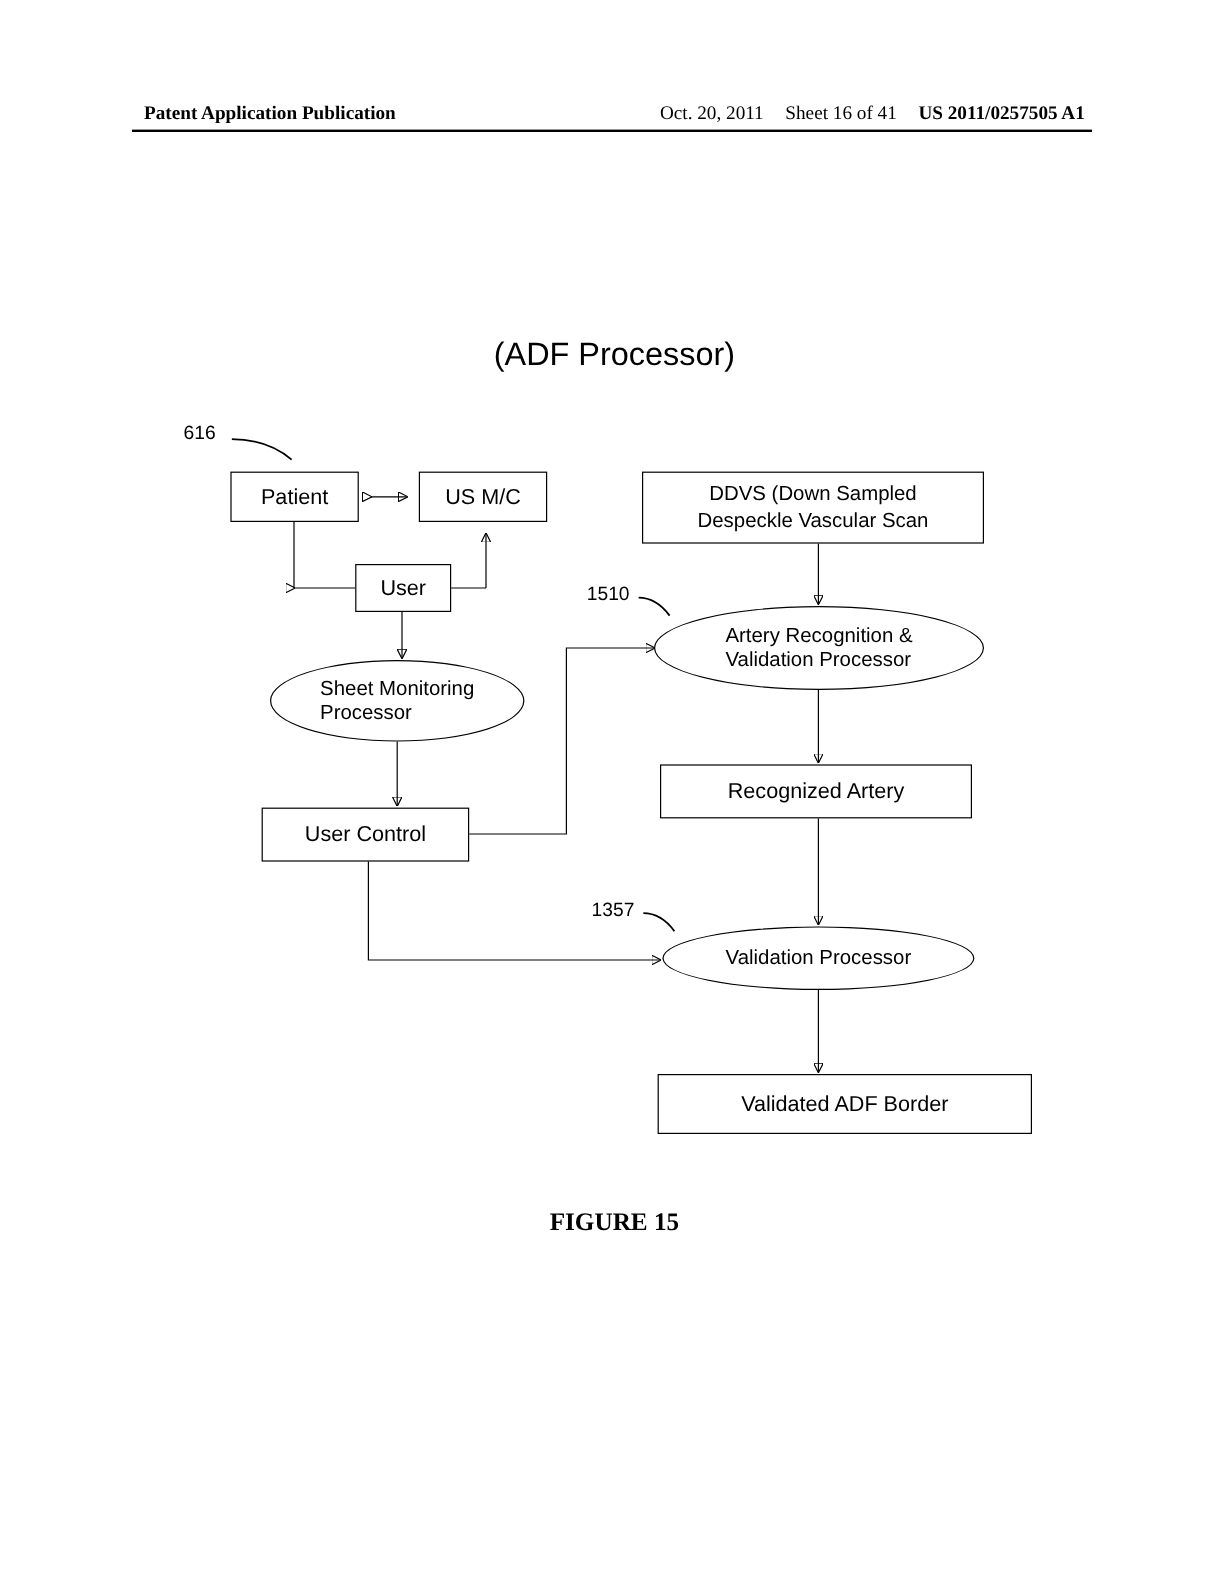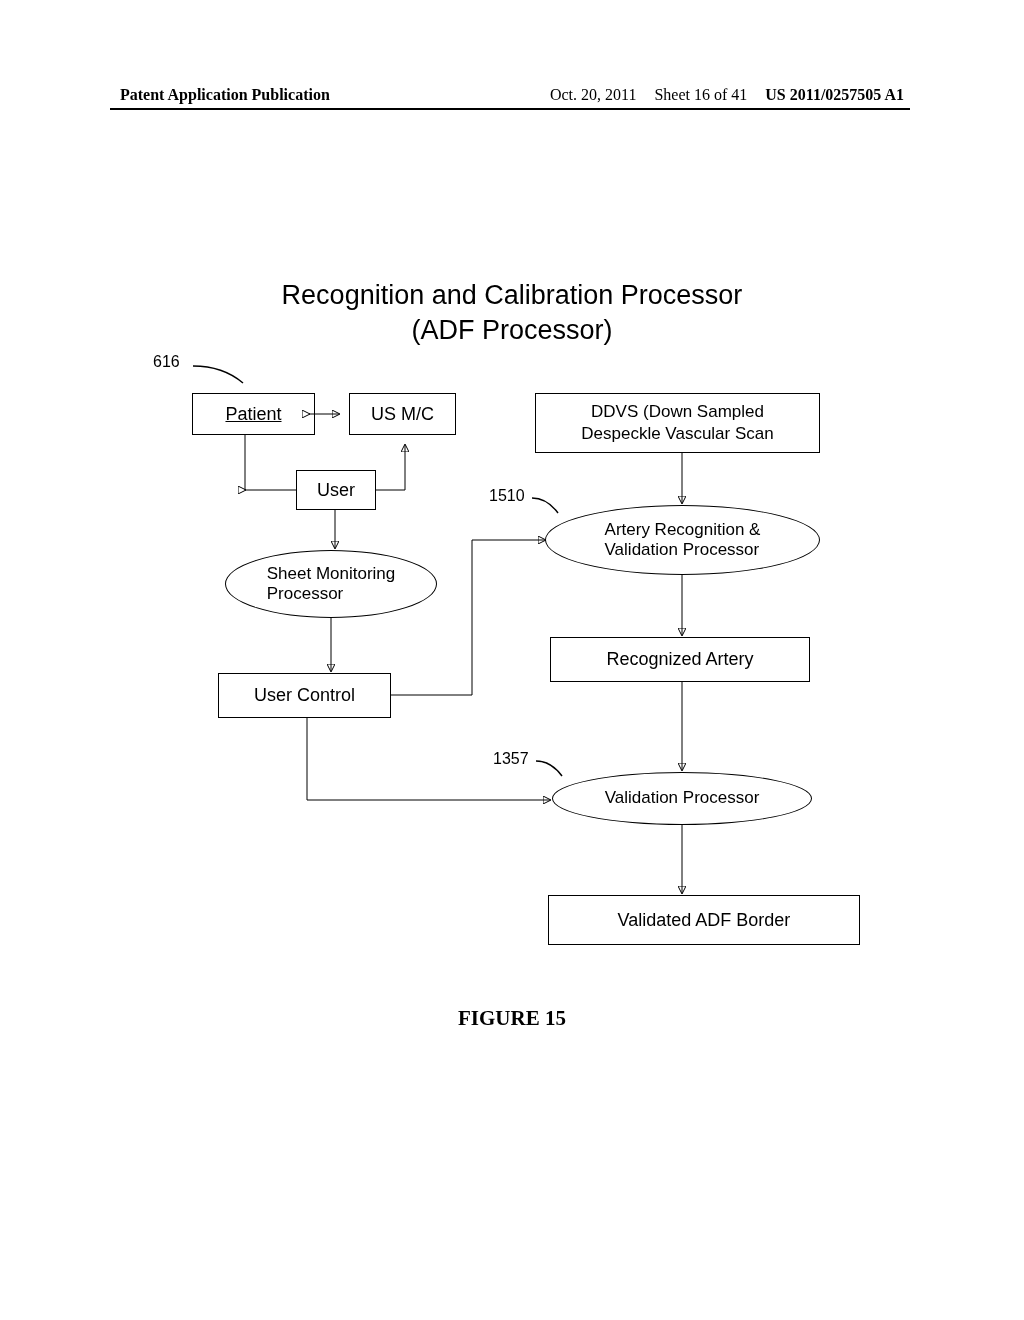"Recognition and Calibration Processor" div { html: <div>Recognition and Calibration Processor</div> -> none }
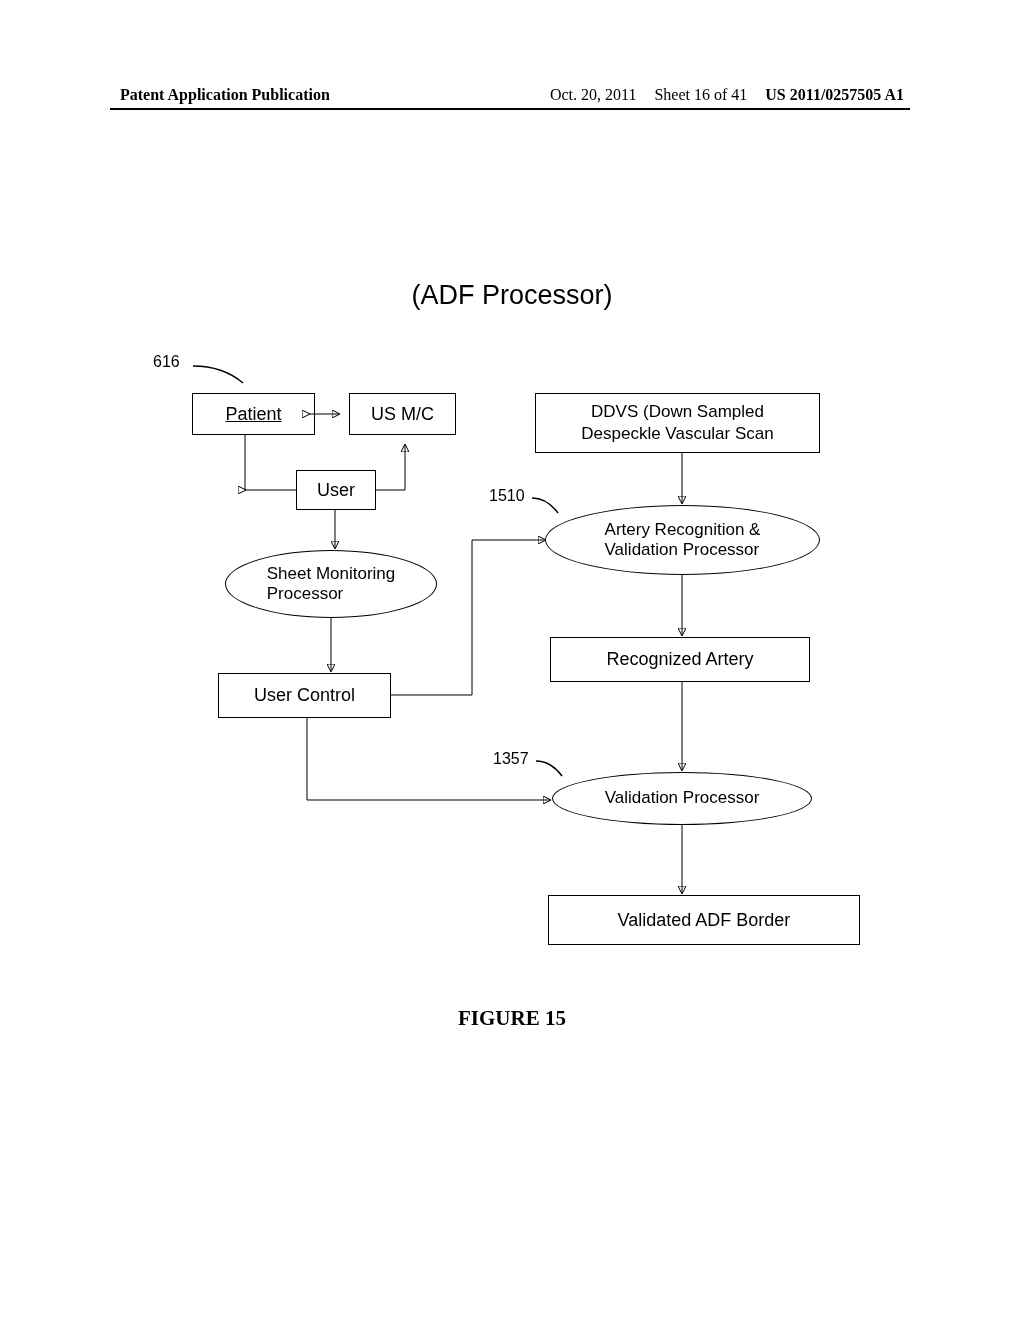"Patient" #box-patient { text-decoration: underline -> none; width: 123px -> 107px }
